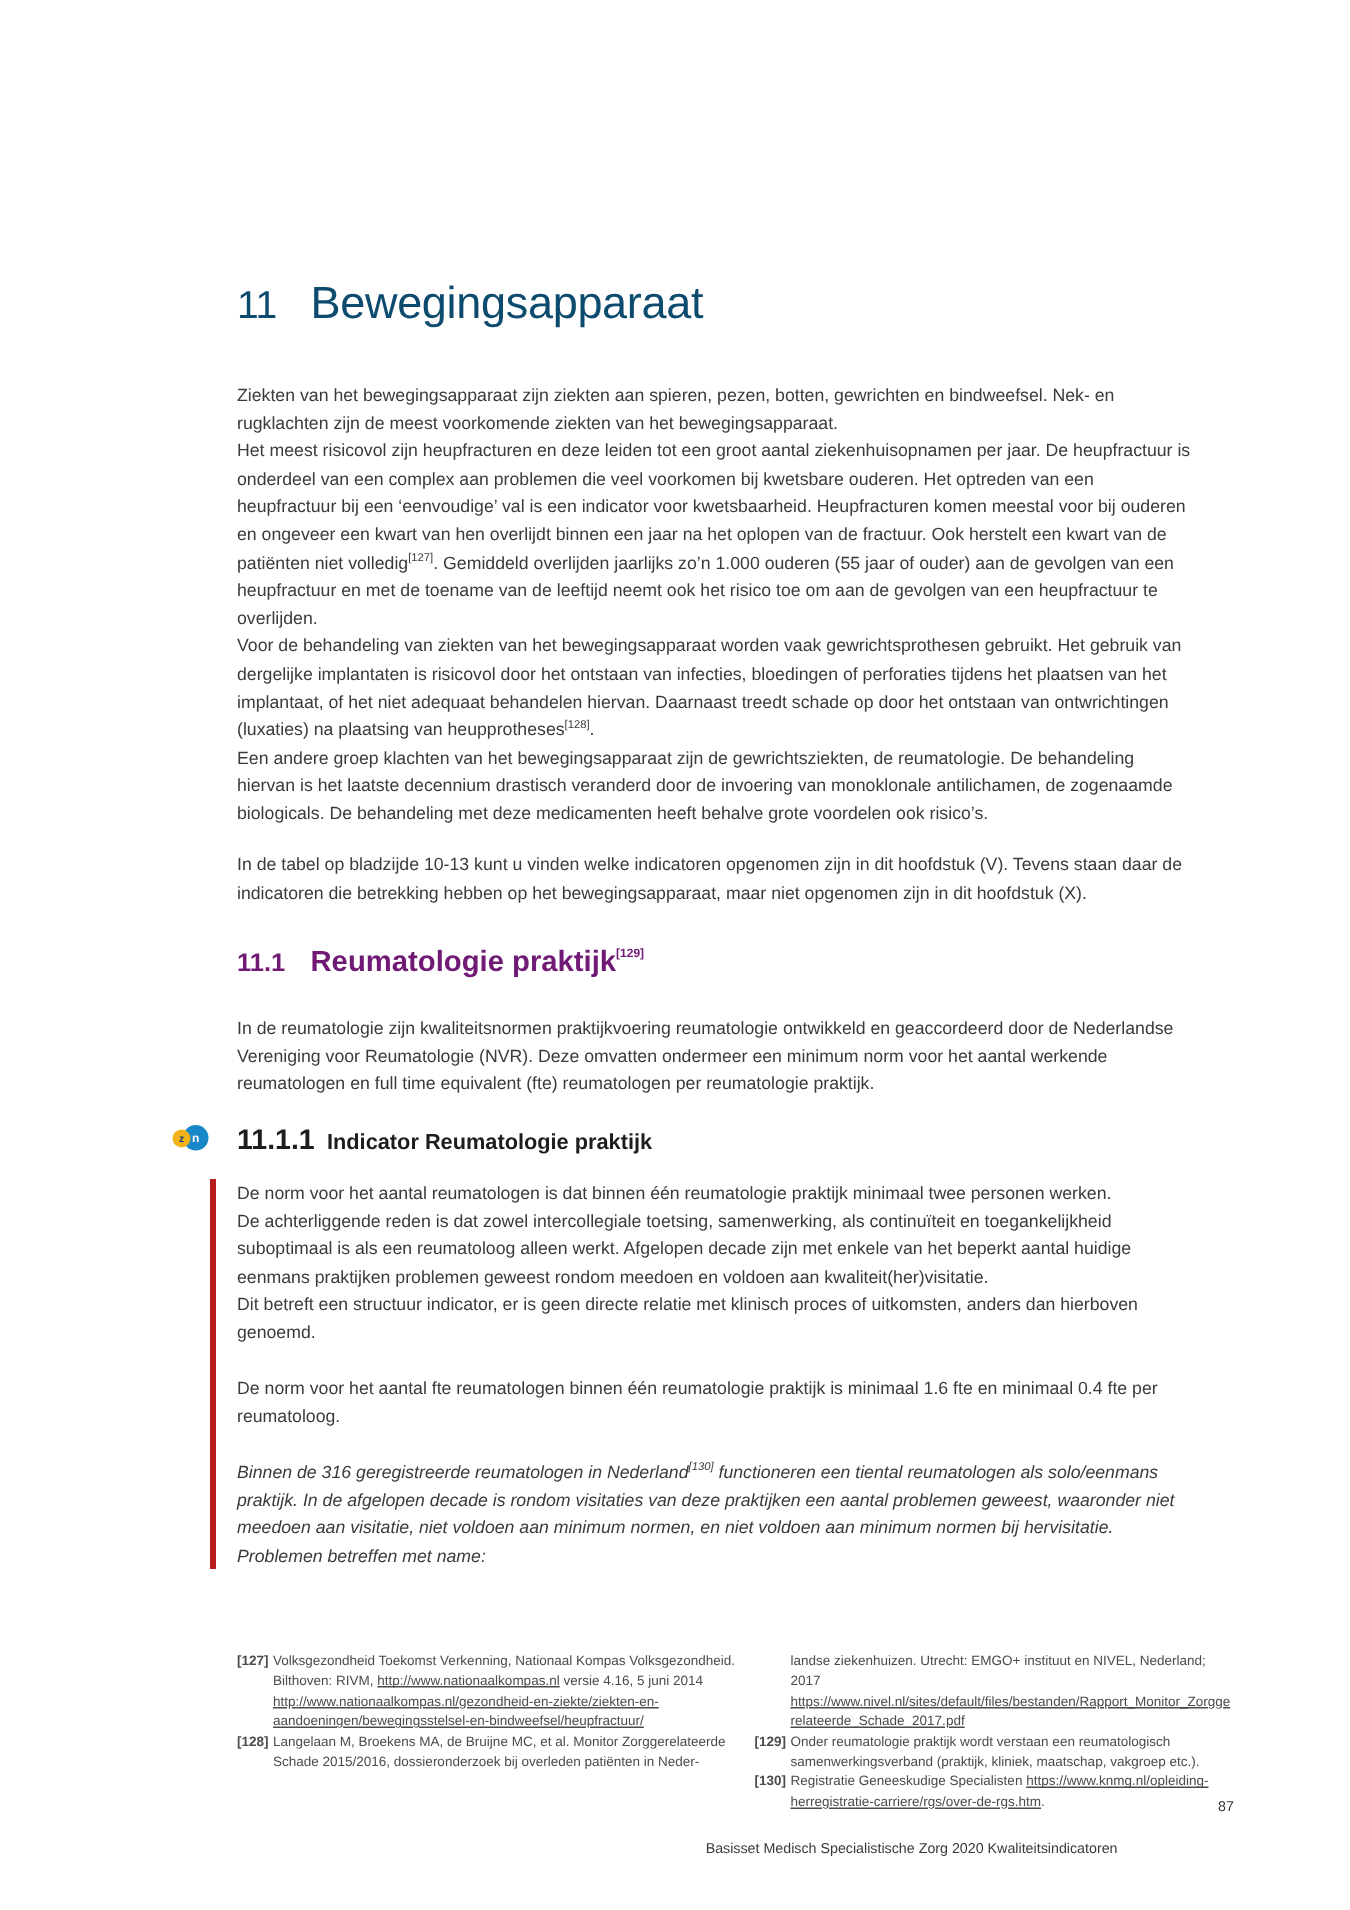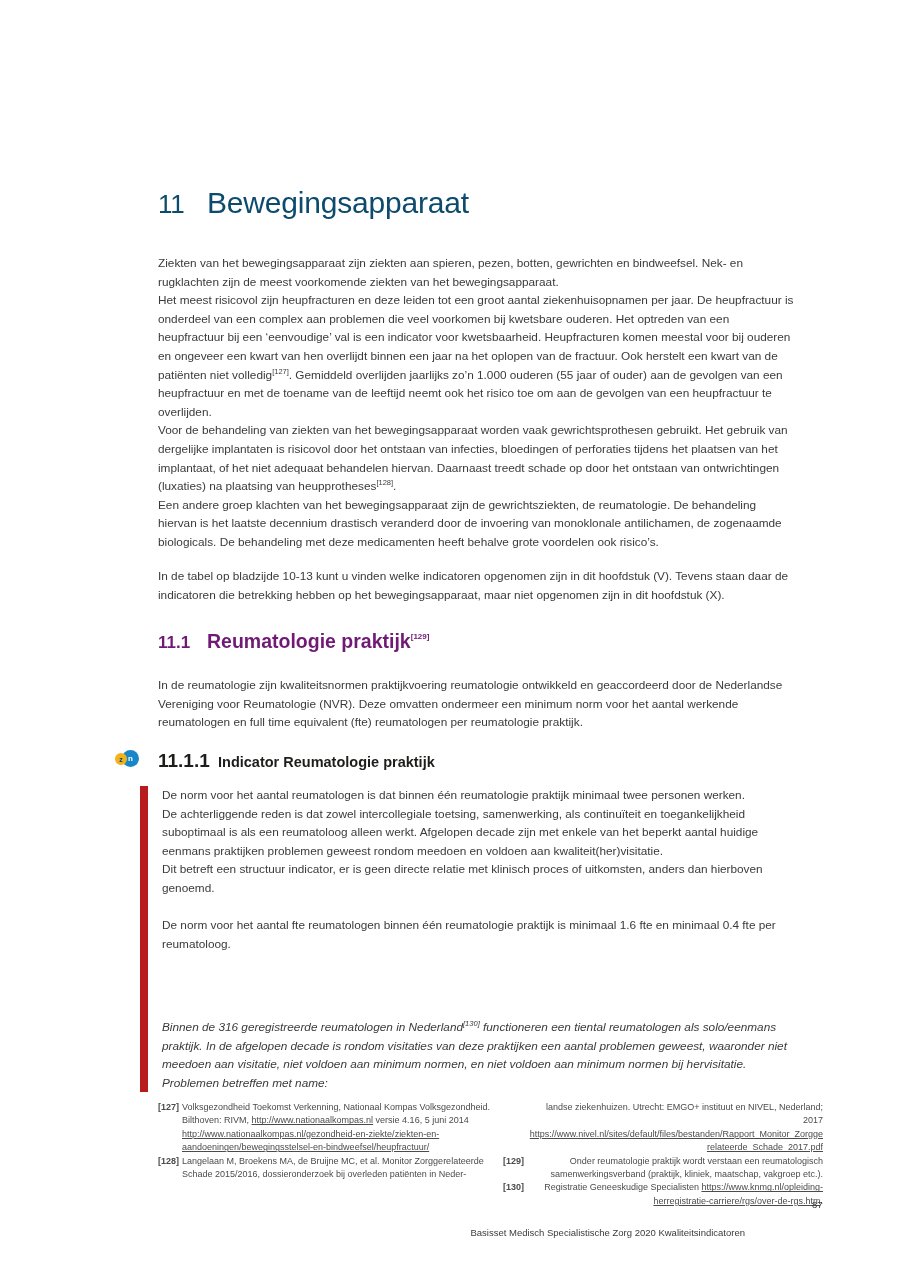"De norm voor het aantal" .indicator-block { border-left: 8px solid #b91c1c -> 4px solid #b91c1c }
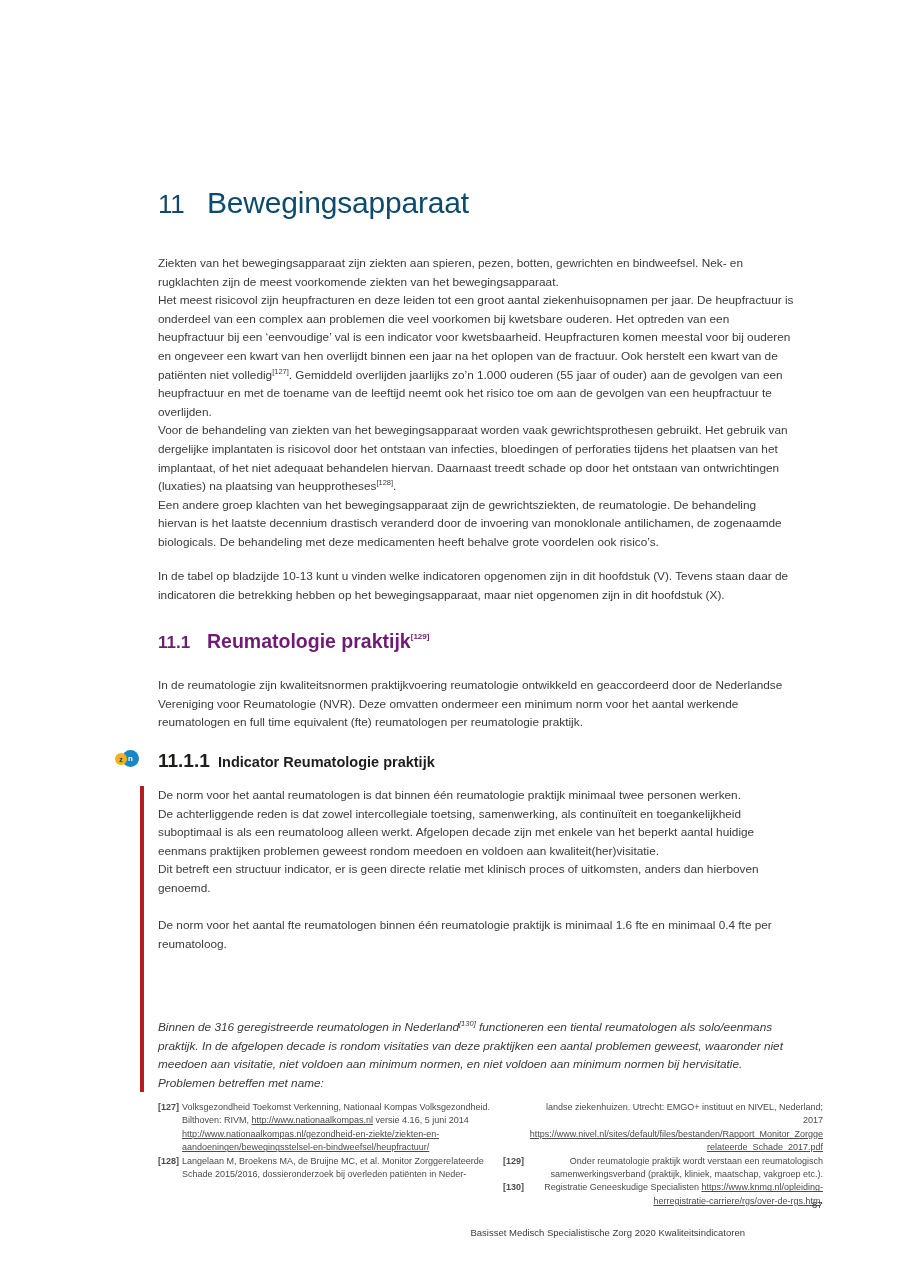"Binnen de 316 geregistreerde" .problem-text { margin-top: 46px -> none }
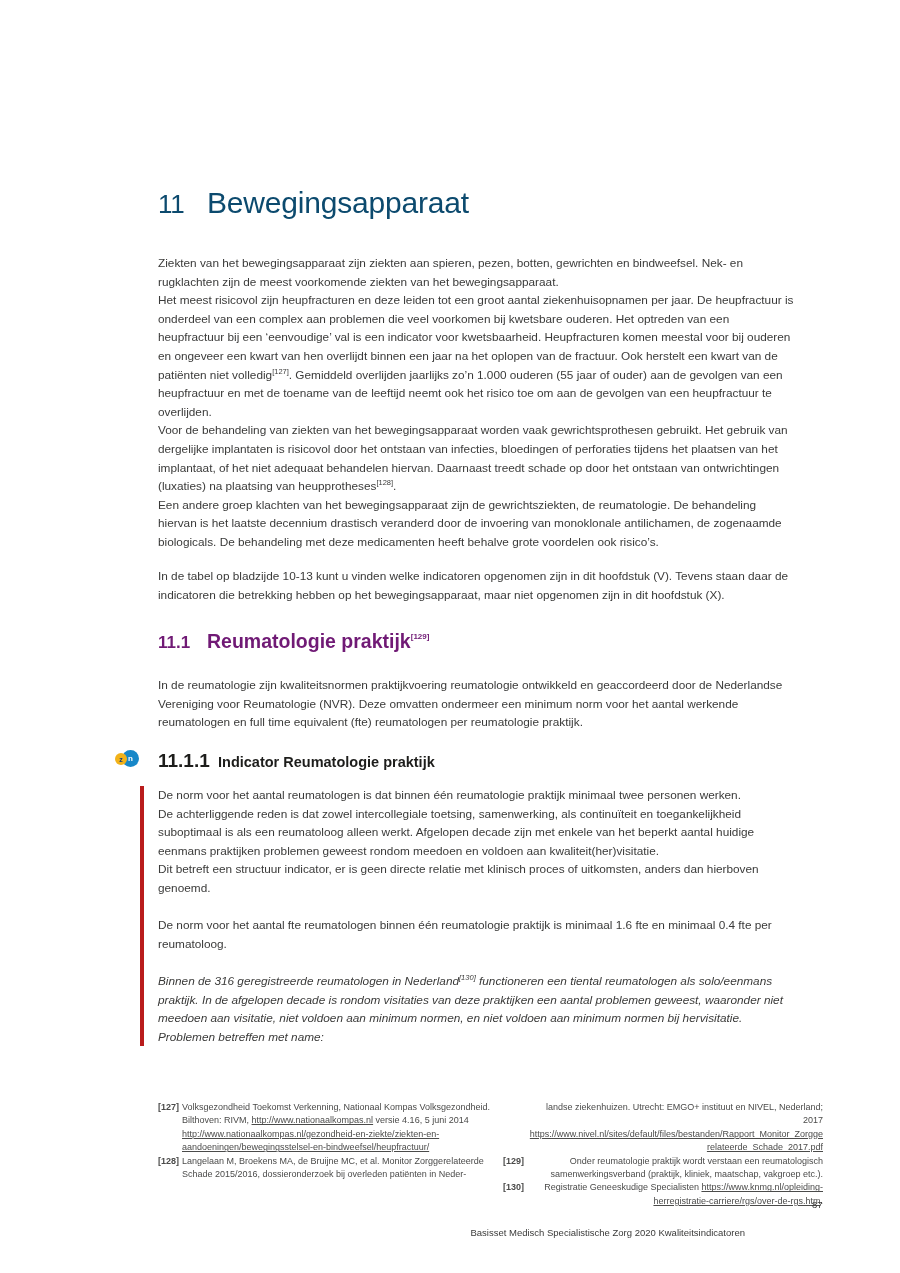"landse ziekenhuizen. Utrecht: EMGO+" .fn-col-right { text-align: right -> none }
